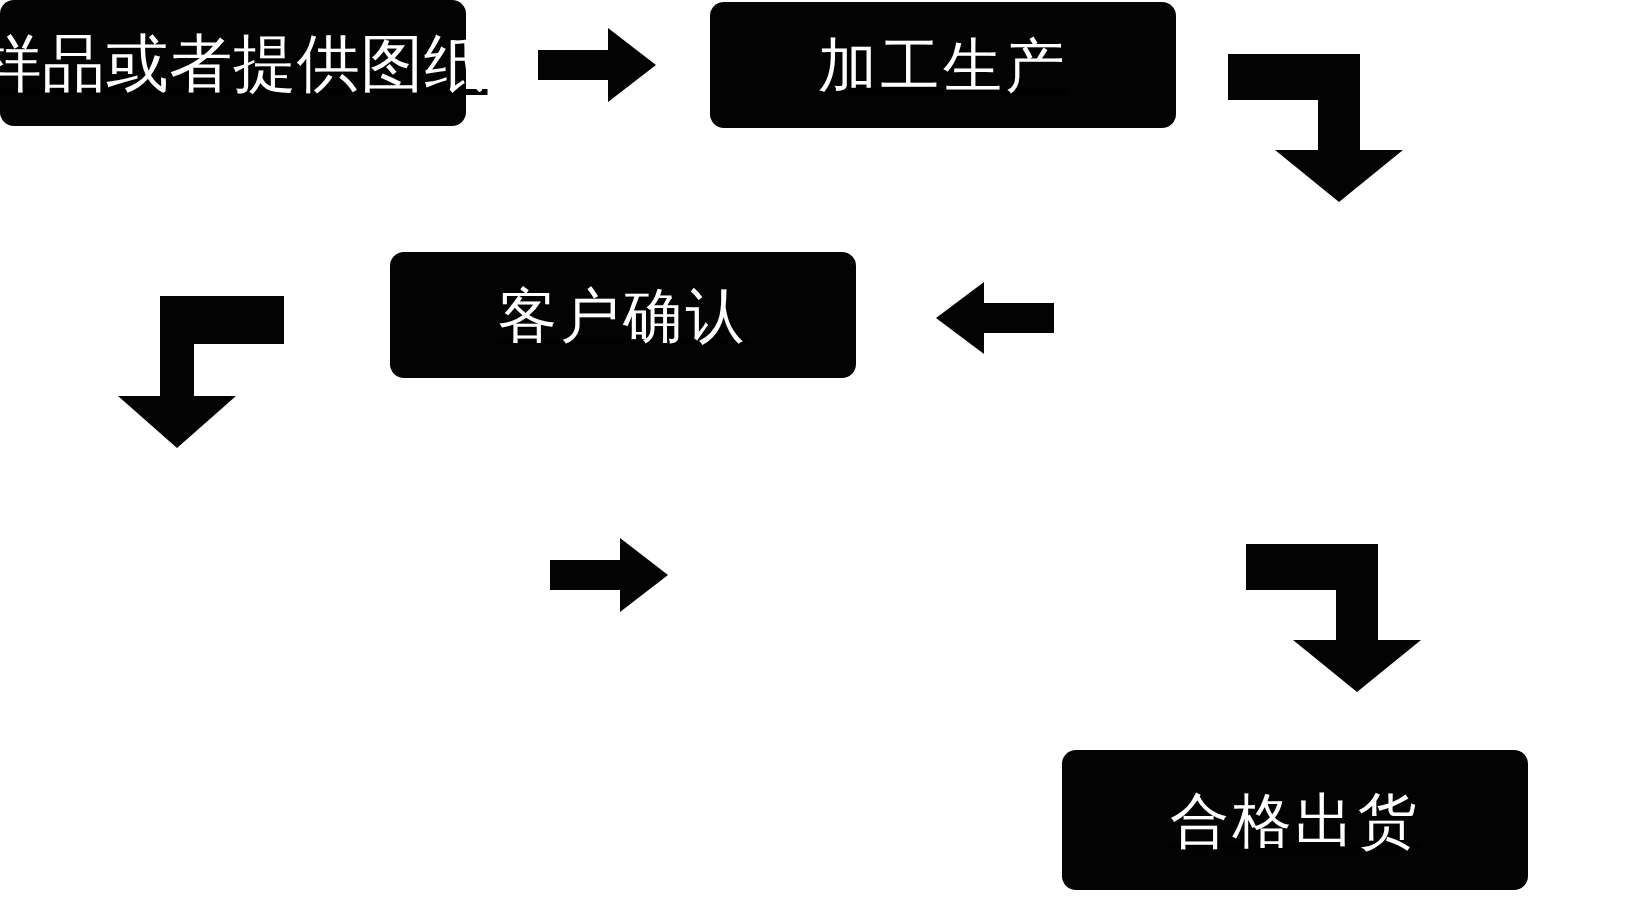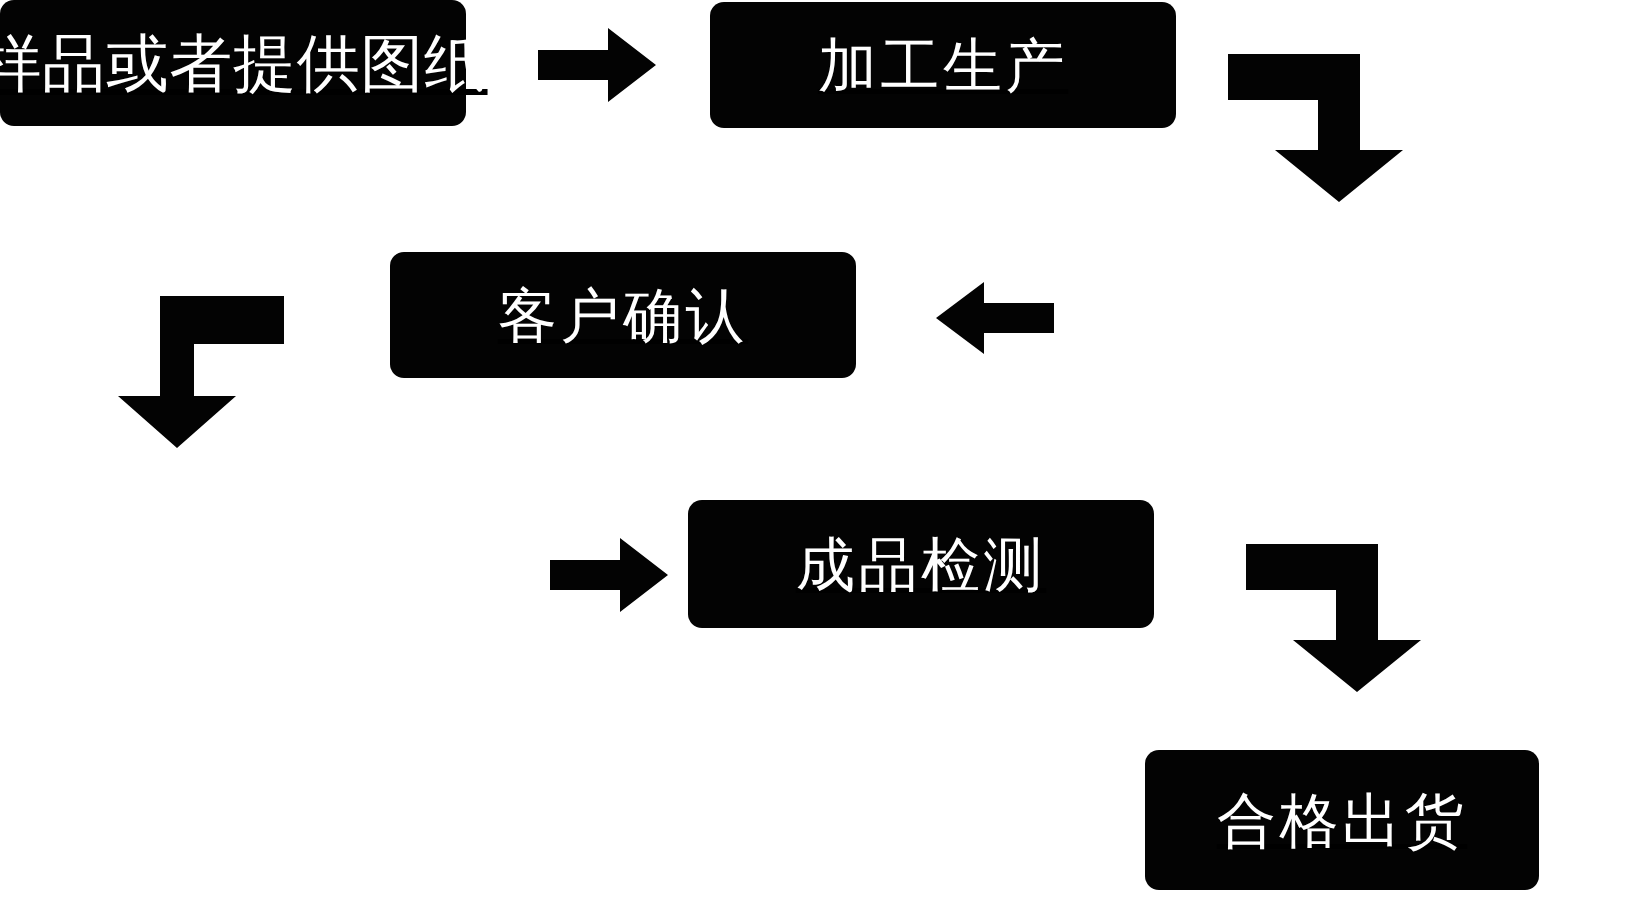"成品检测" div.node { html: <div> <span>成品检测</span> </div> -> none }
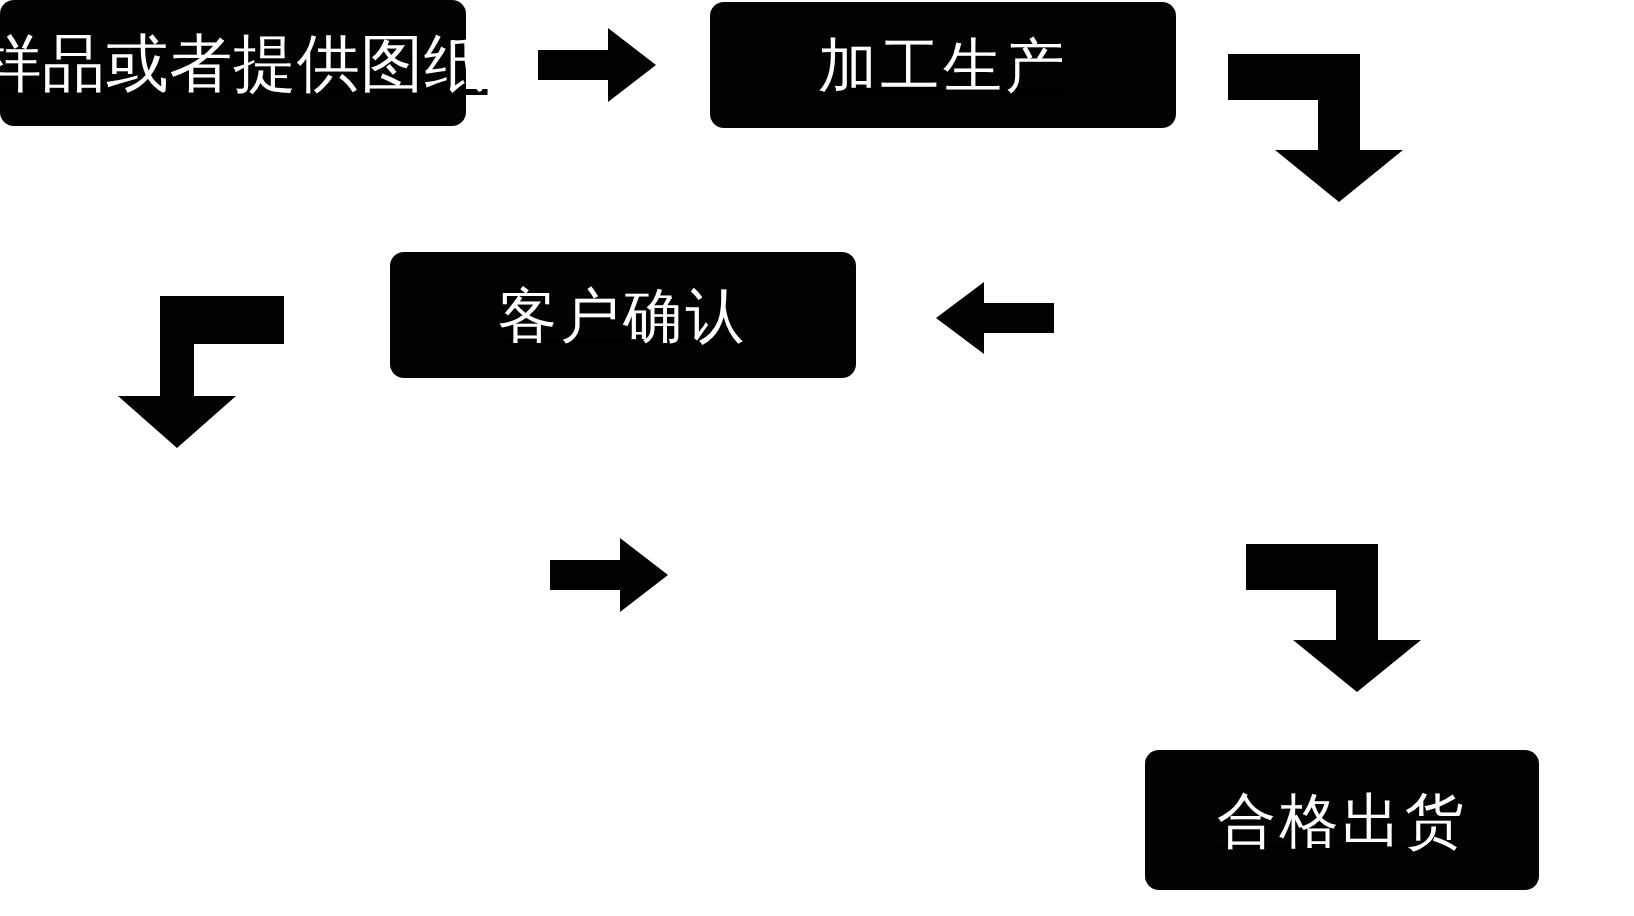"合格出货" div.node { left: 1145px -> 1062px; width: 394px -> 466px }
